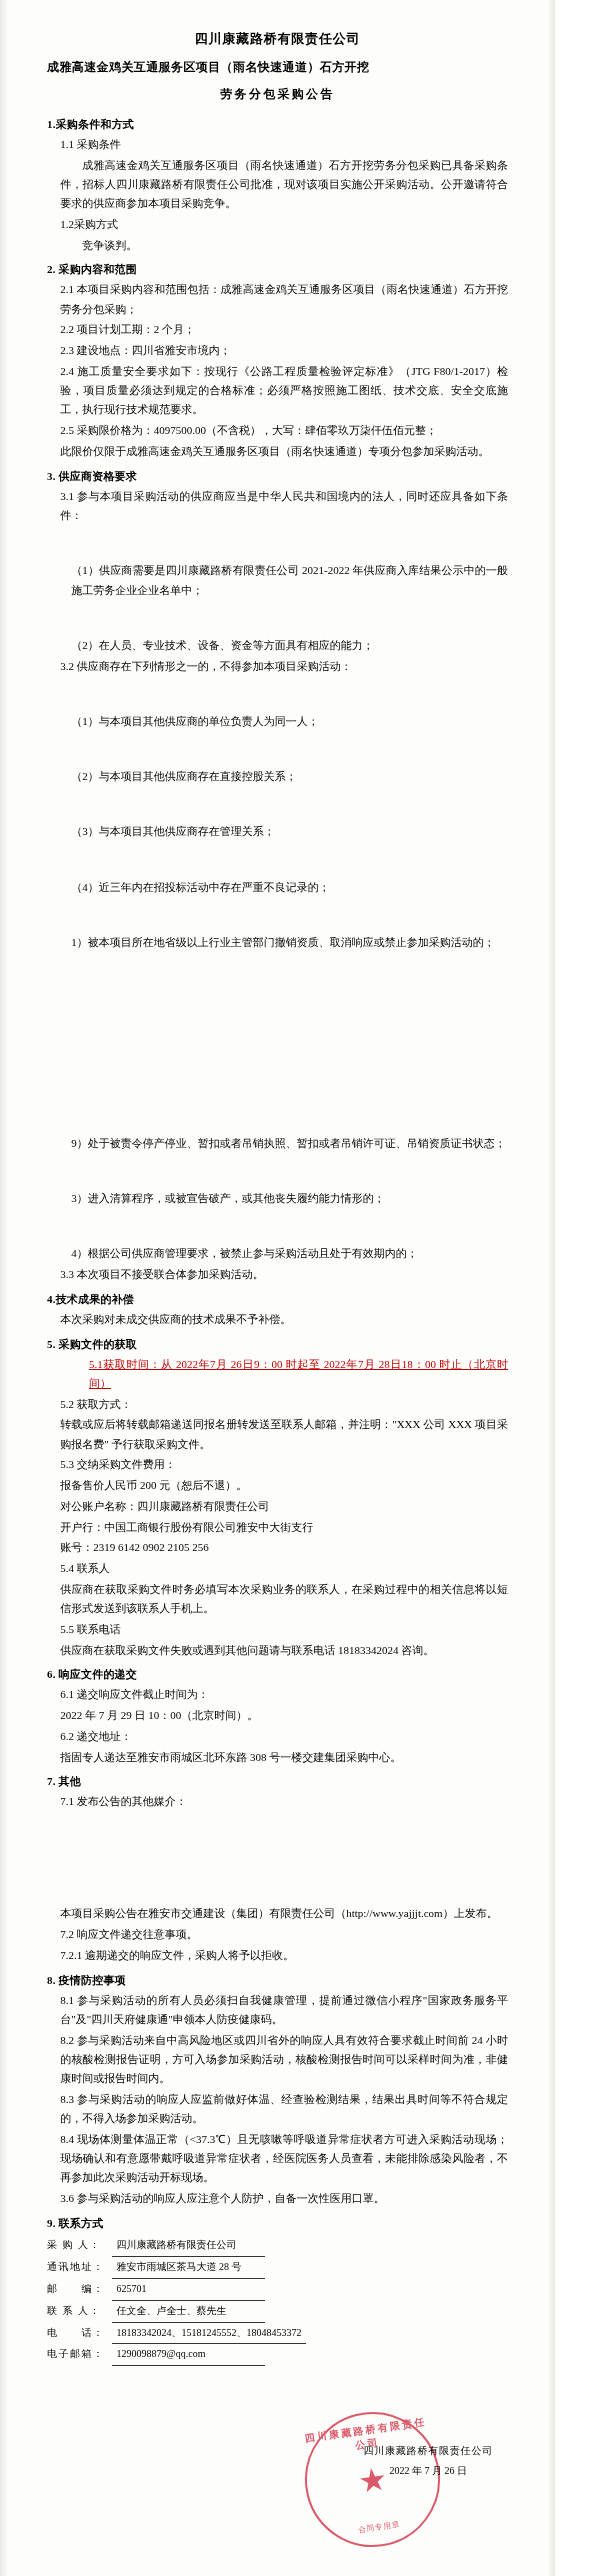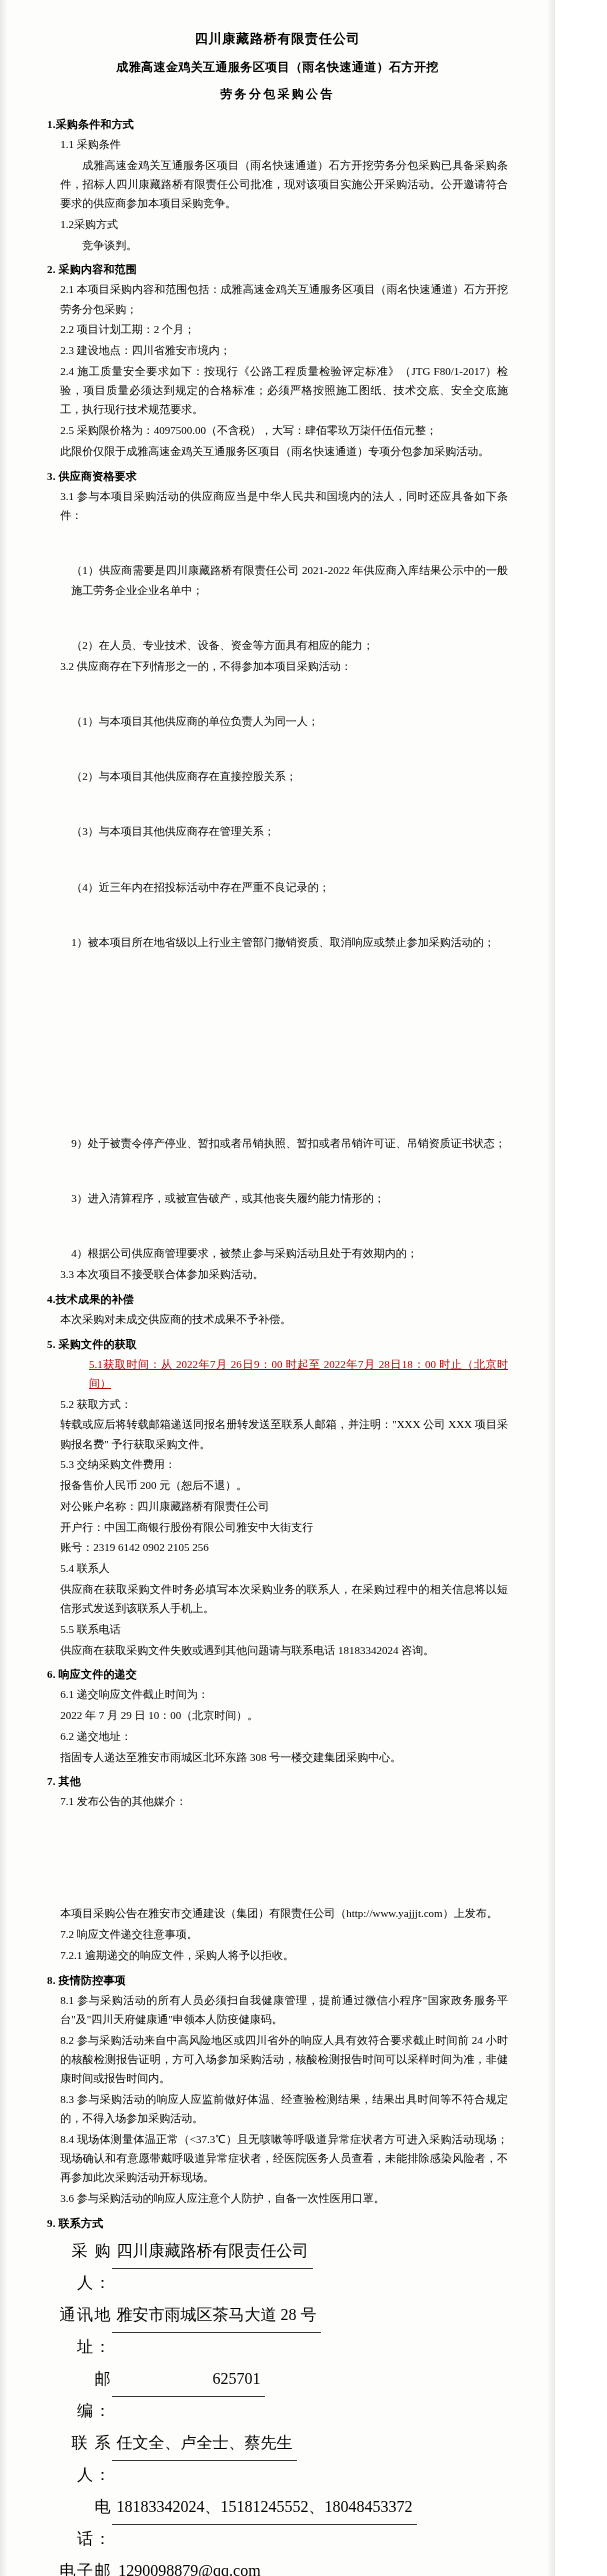"成雅高速金鸡关互通服务区项目（雨名快速通道）石方开挖" .title1 { text-align: center -> left }
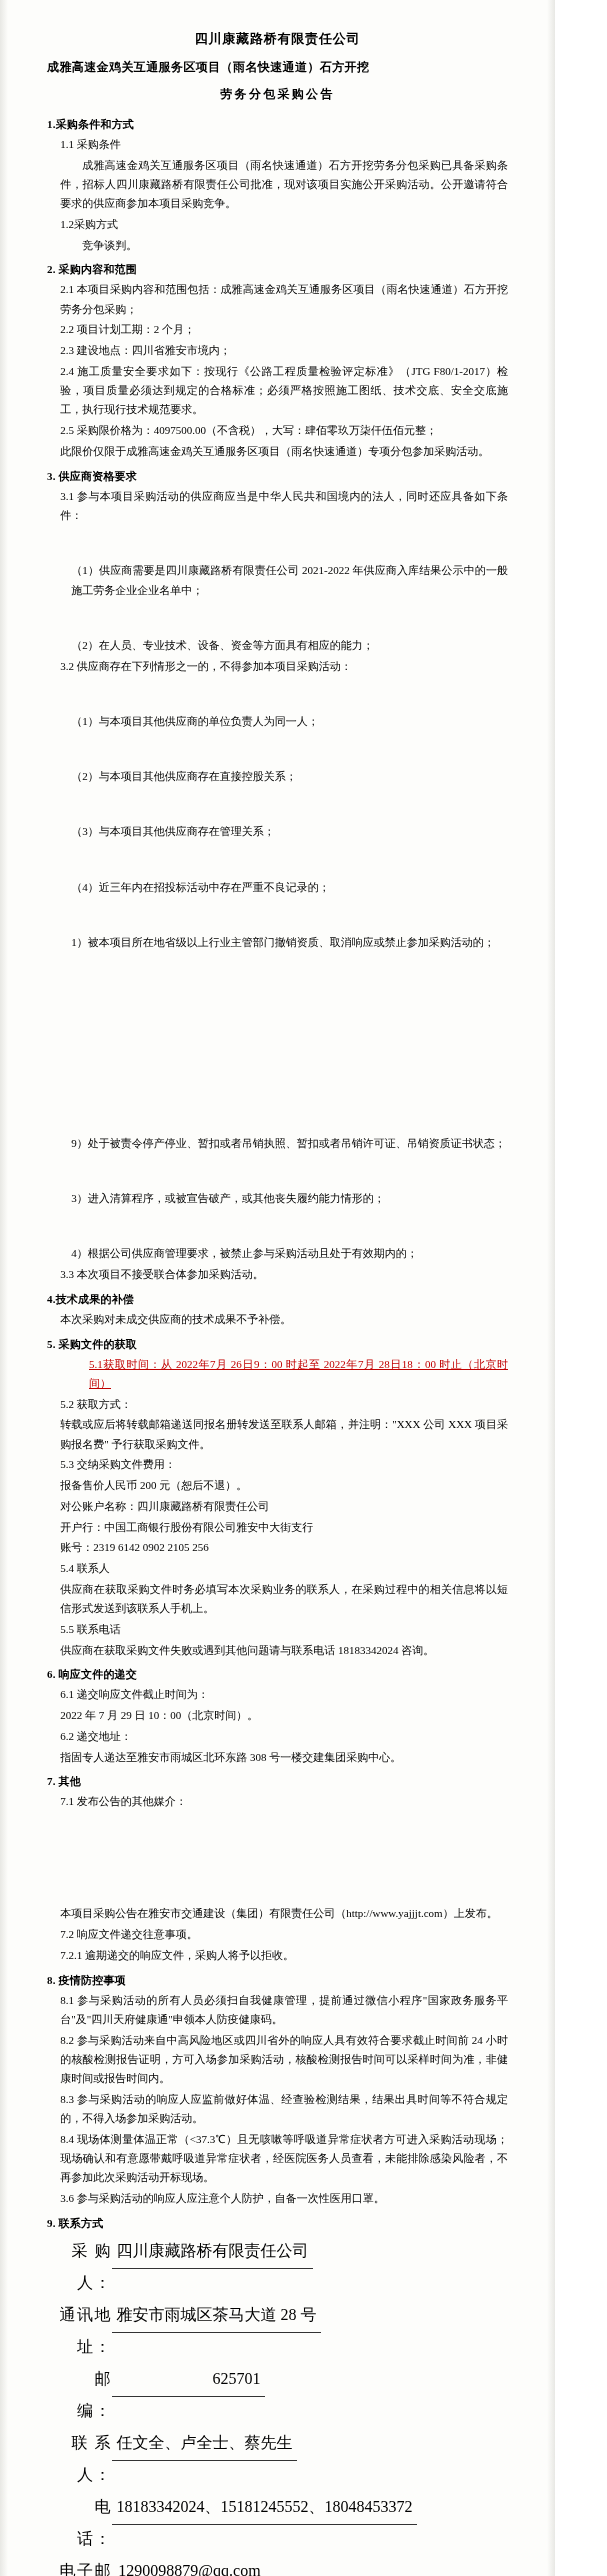"采 购 人：" .contact-row { font-size: 16px -> 10px; text-align: right -> none }
